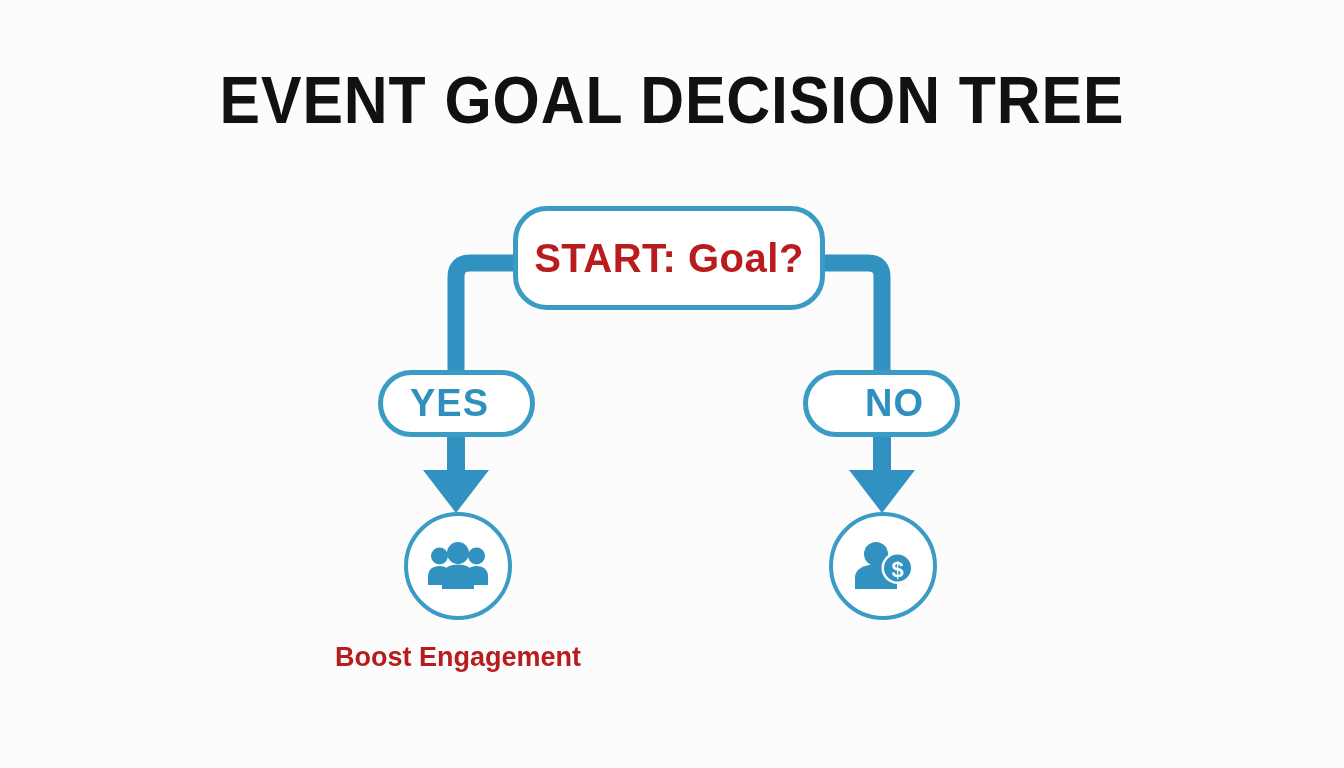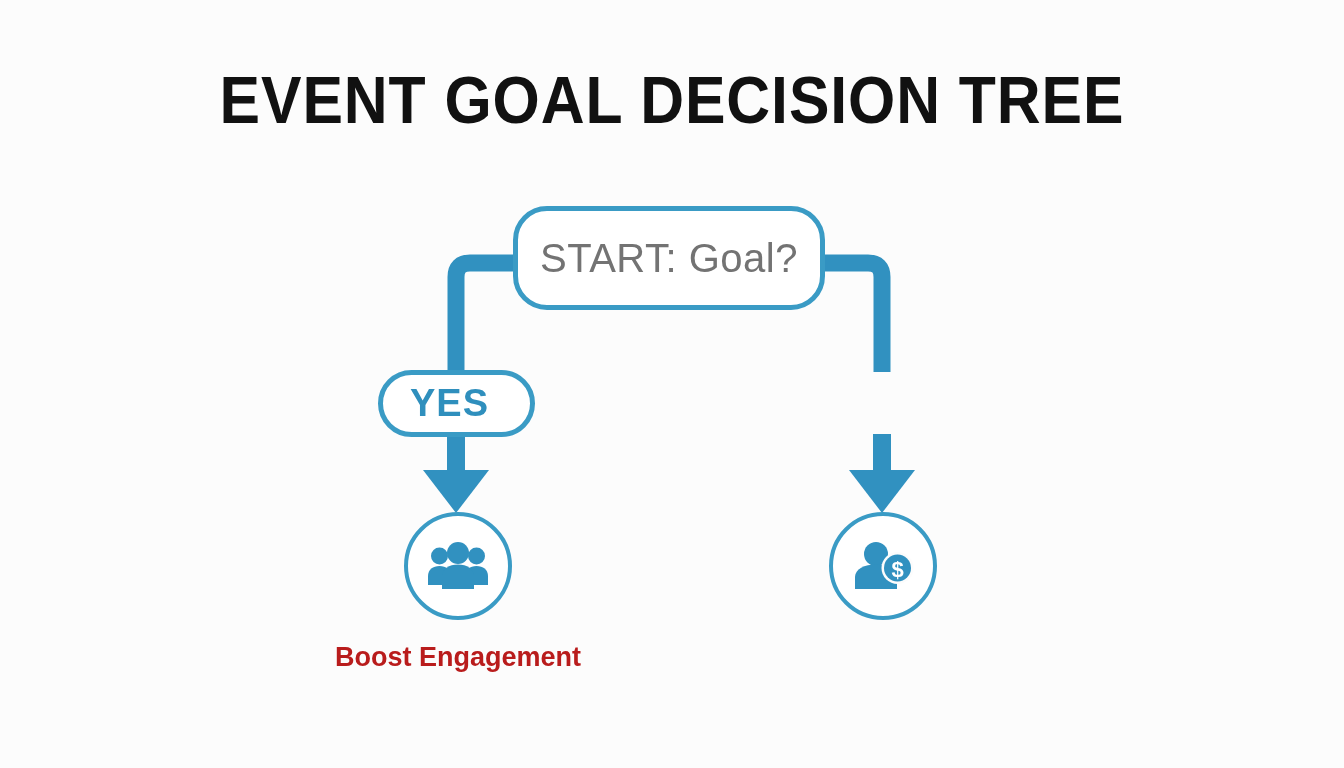"START: Goal?" #start-node .node-label { color: #737373 -> #b91c1c; font-weight: normal -> bold }
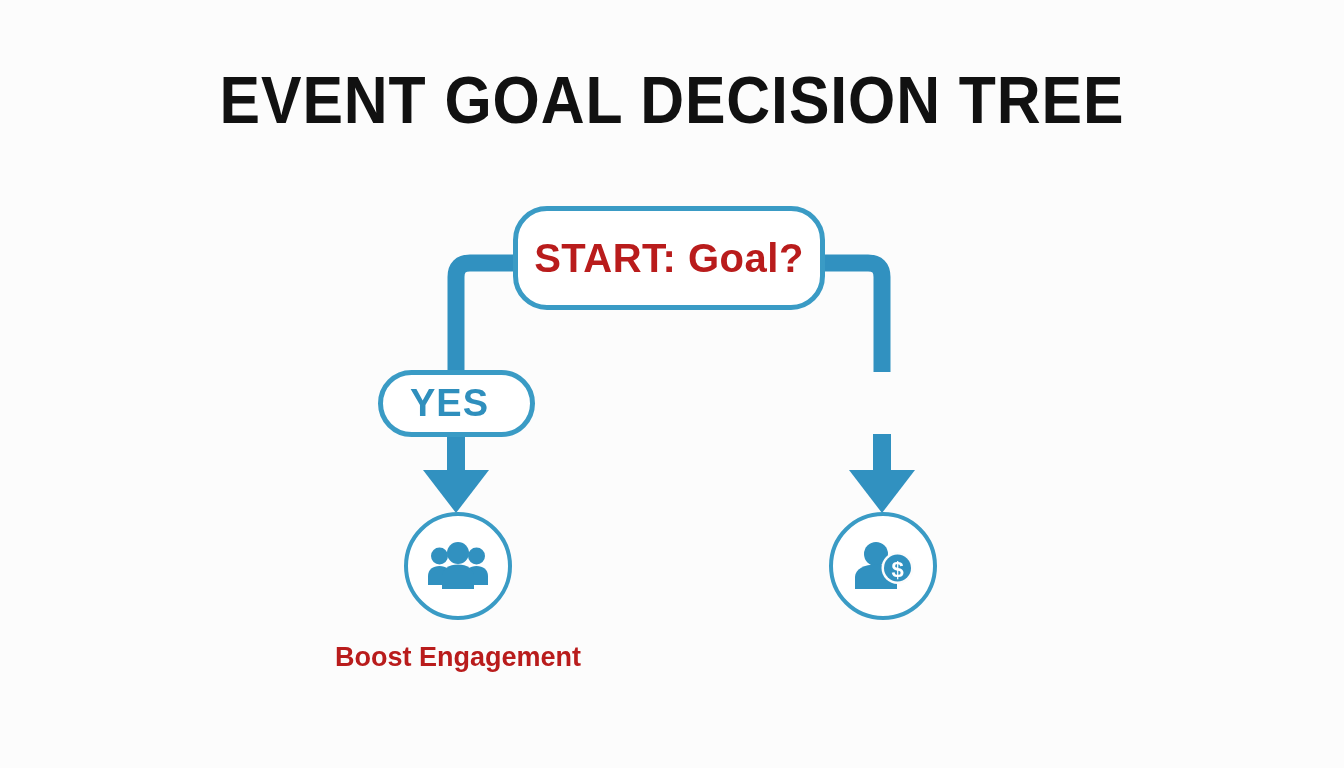"NO" div.pill { html: none -> <div> <span>NO</span> </div> }
